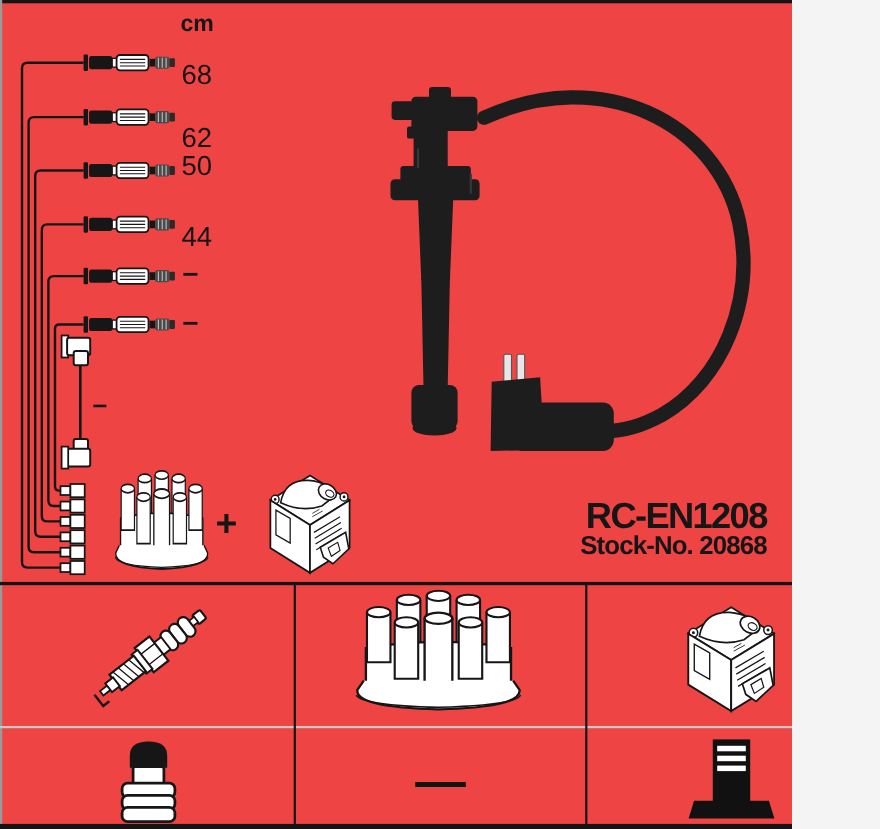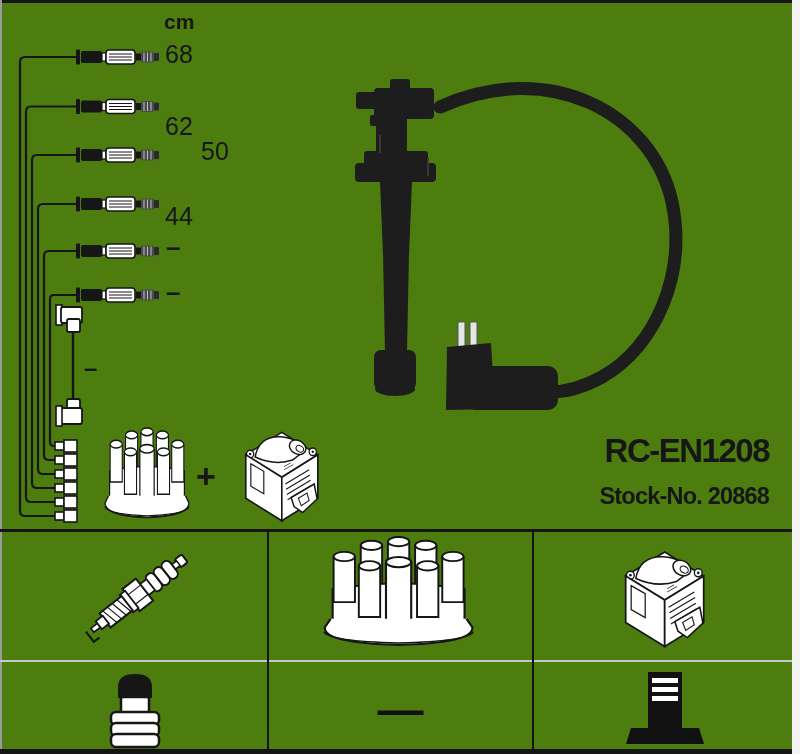"cm" .page { background: #4d7c0f -> #ef4444; width: 792px -> 720px }
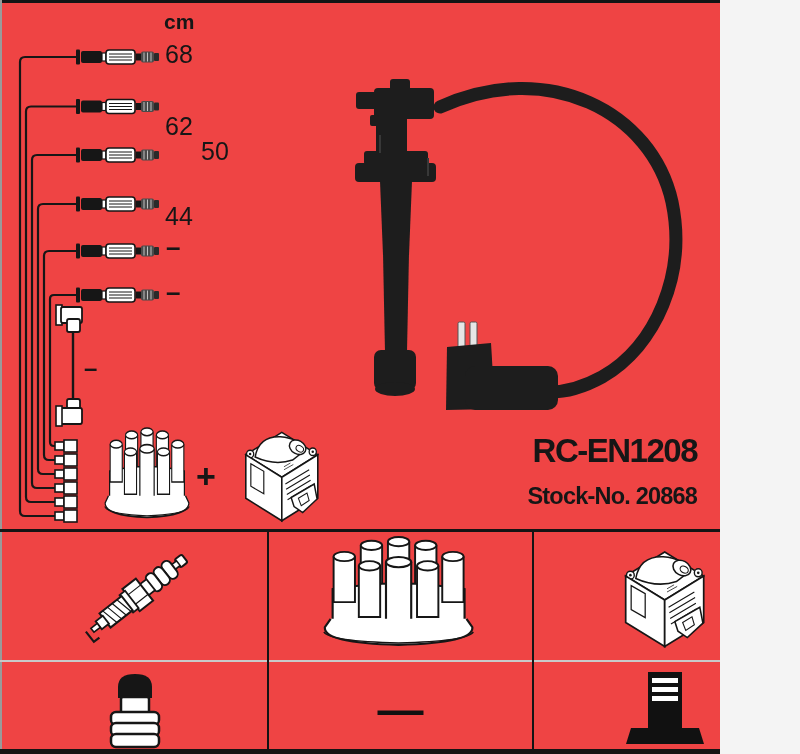"68" .len1 { top: 42px -> 56px }
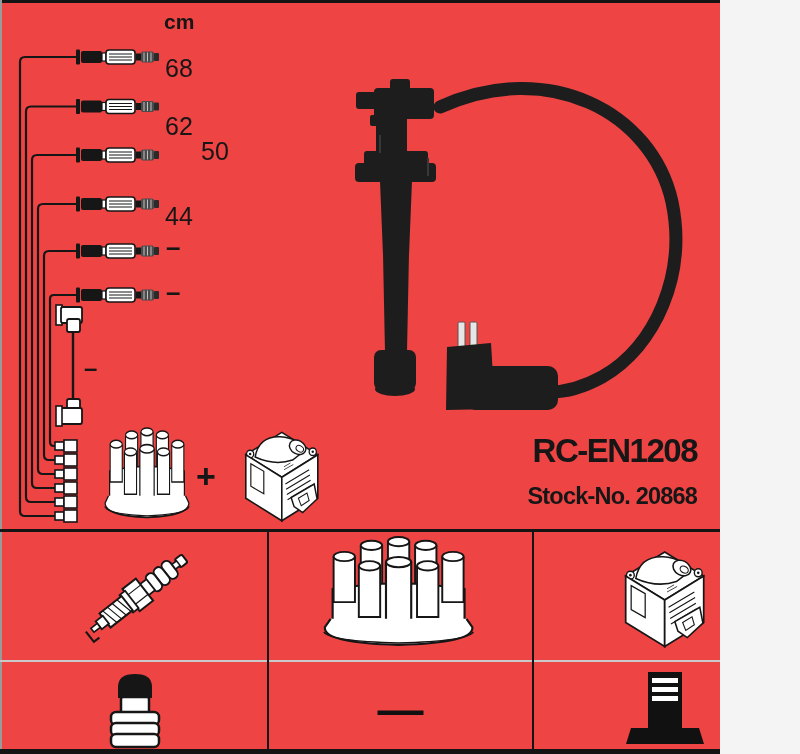"50" .len3 { margin-left: 36px -> none }
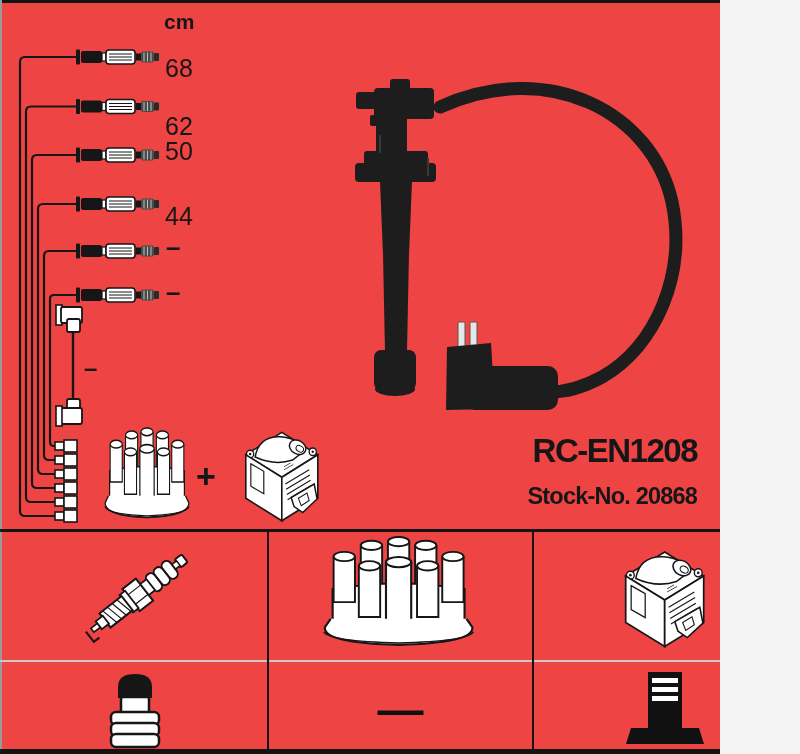"RC-EN1208" .code { top: 434px -> 452px }
